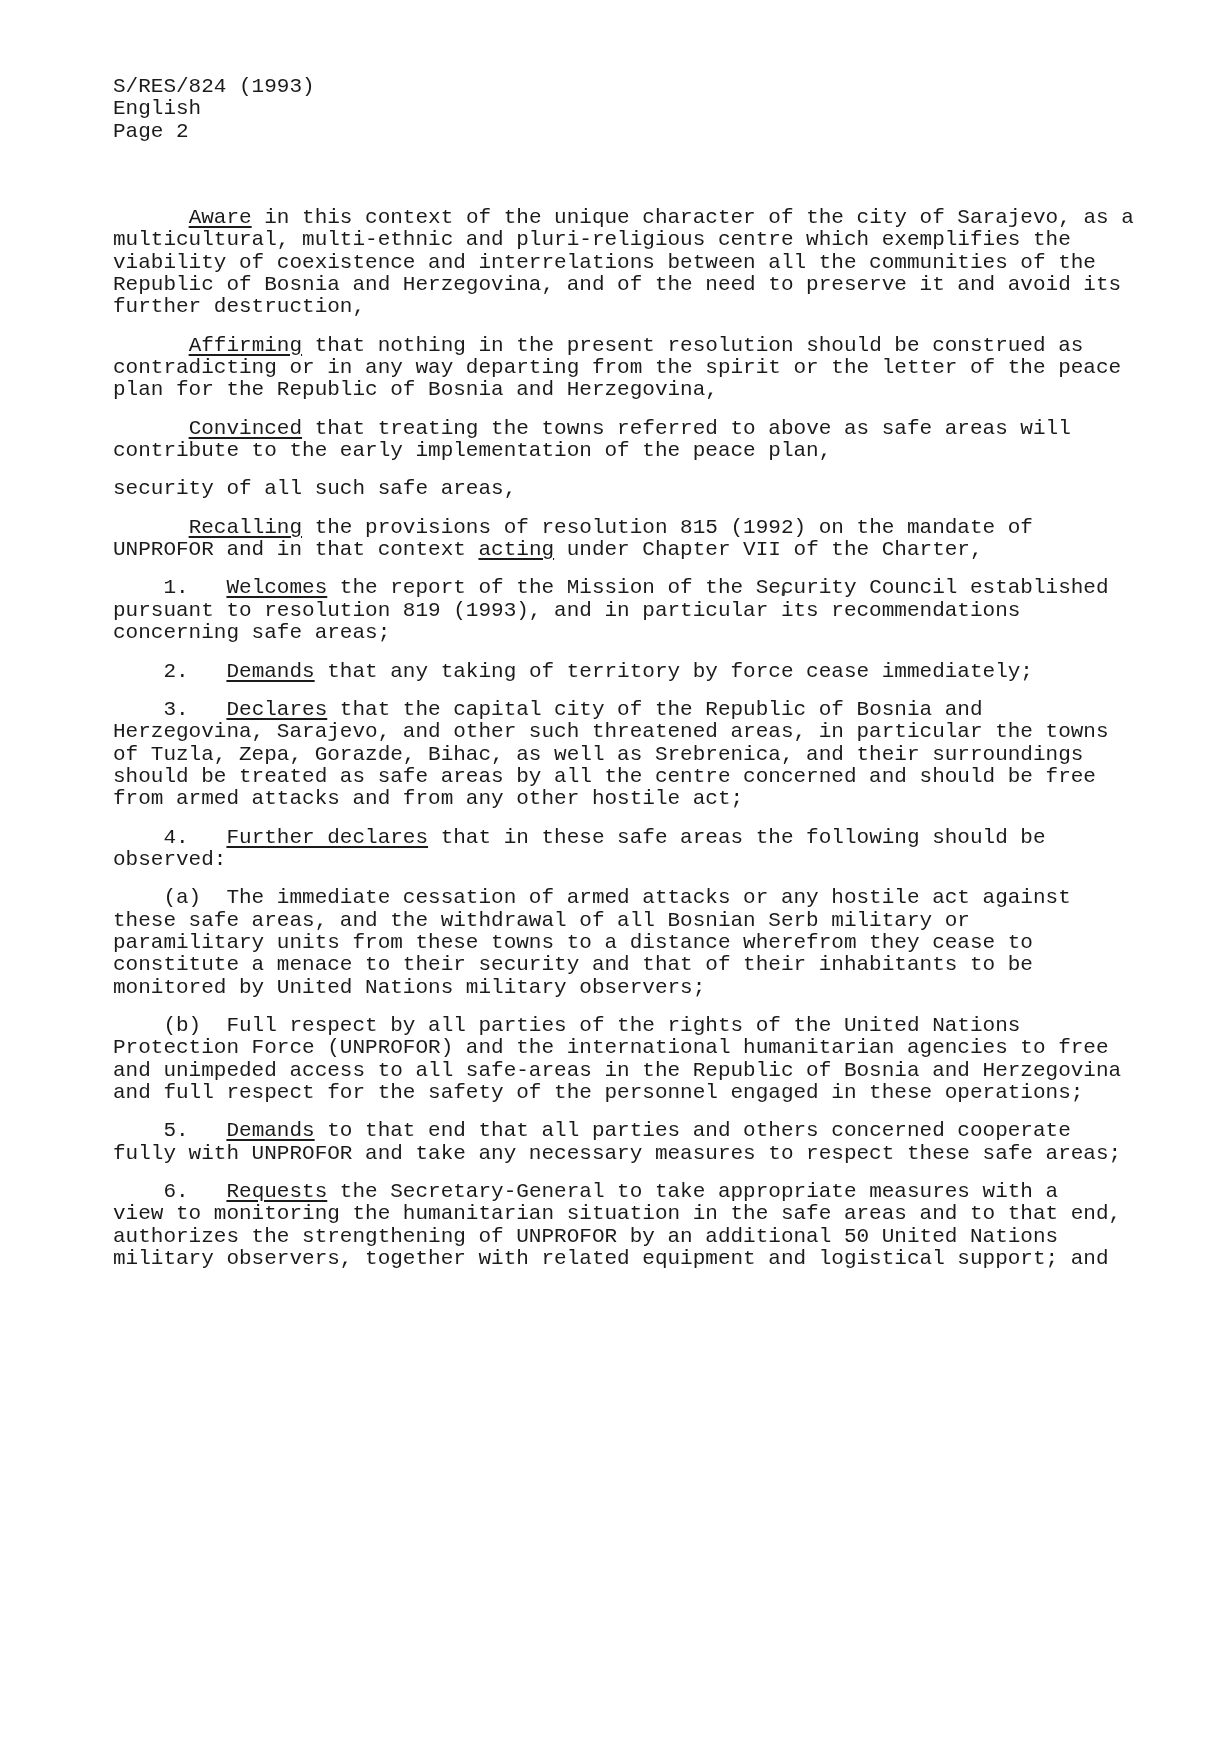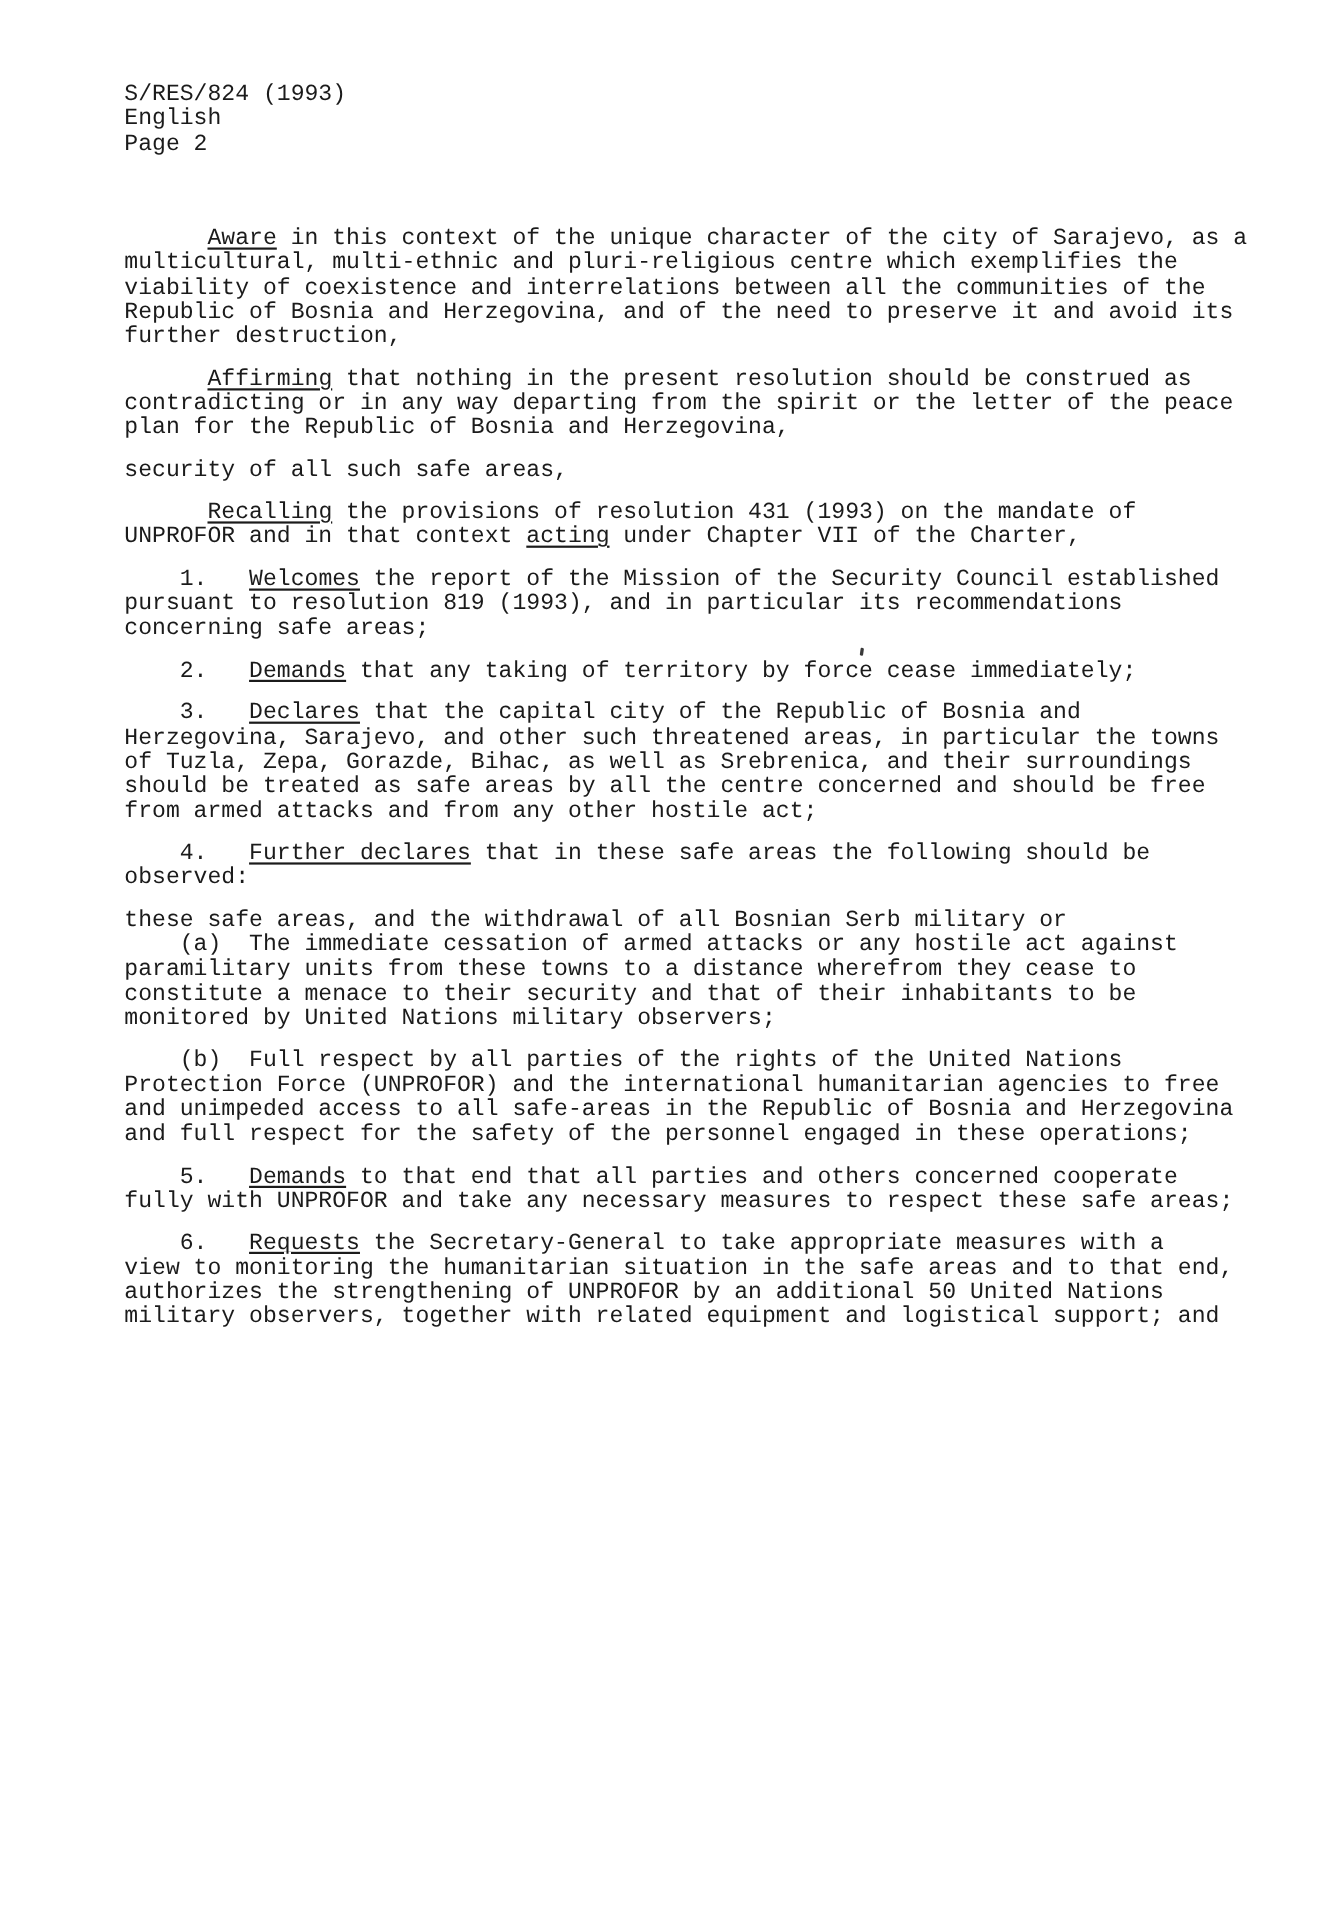"Convinced that treating the towns" div.para { html: none -> <div> <div><span> </span><span>Convinced</span><span> that treating the towns referred to above as safe areas will</span></div> <div><span>contribute to the early implementation of the peace plan,</span></div> </div> }
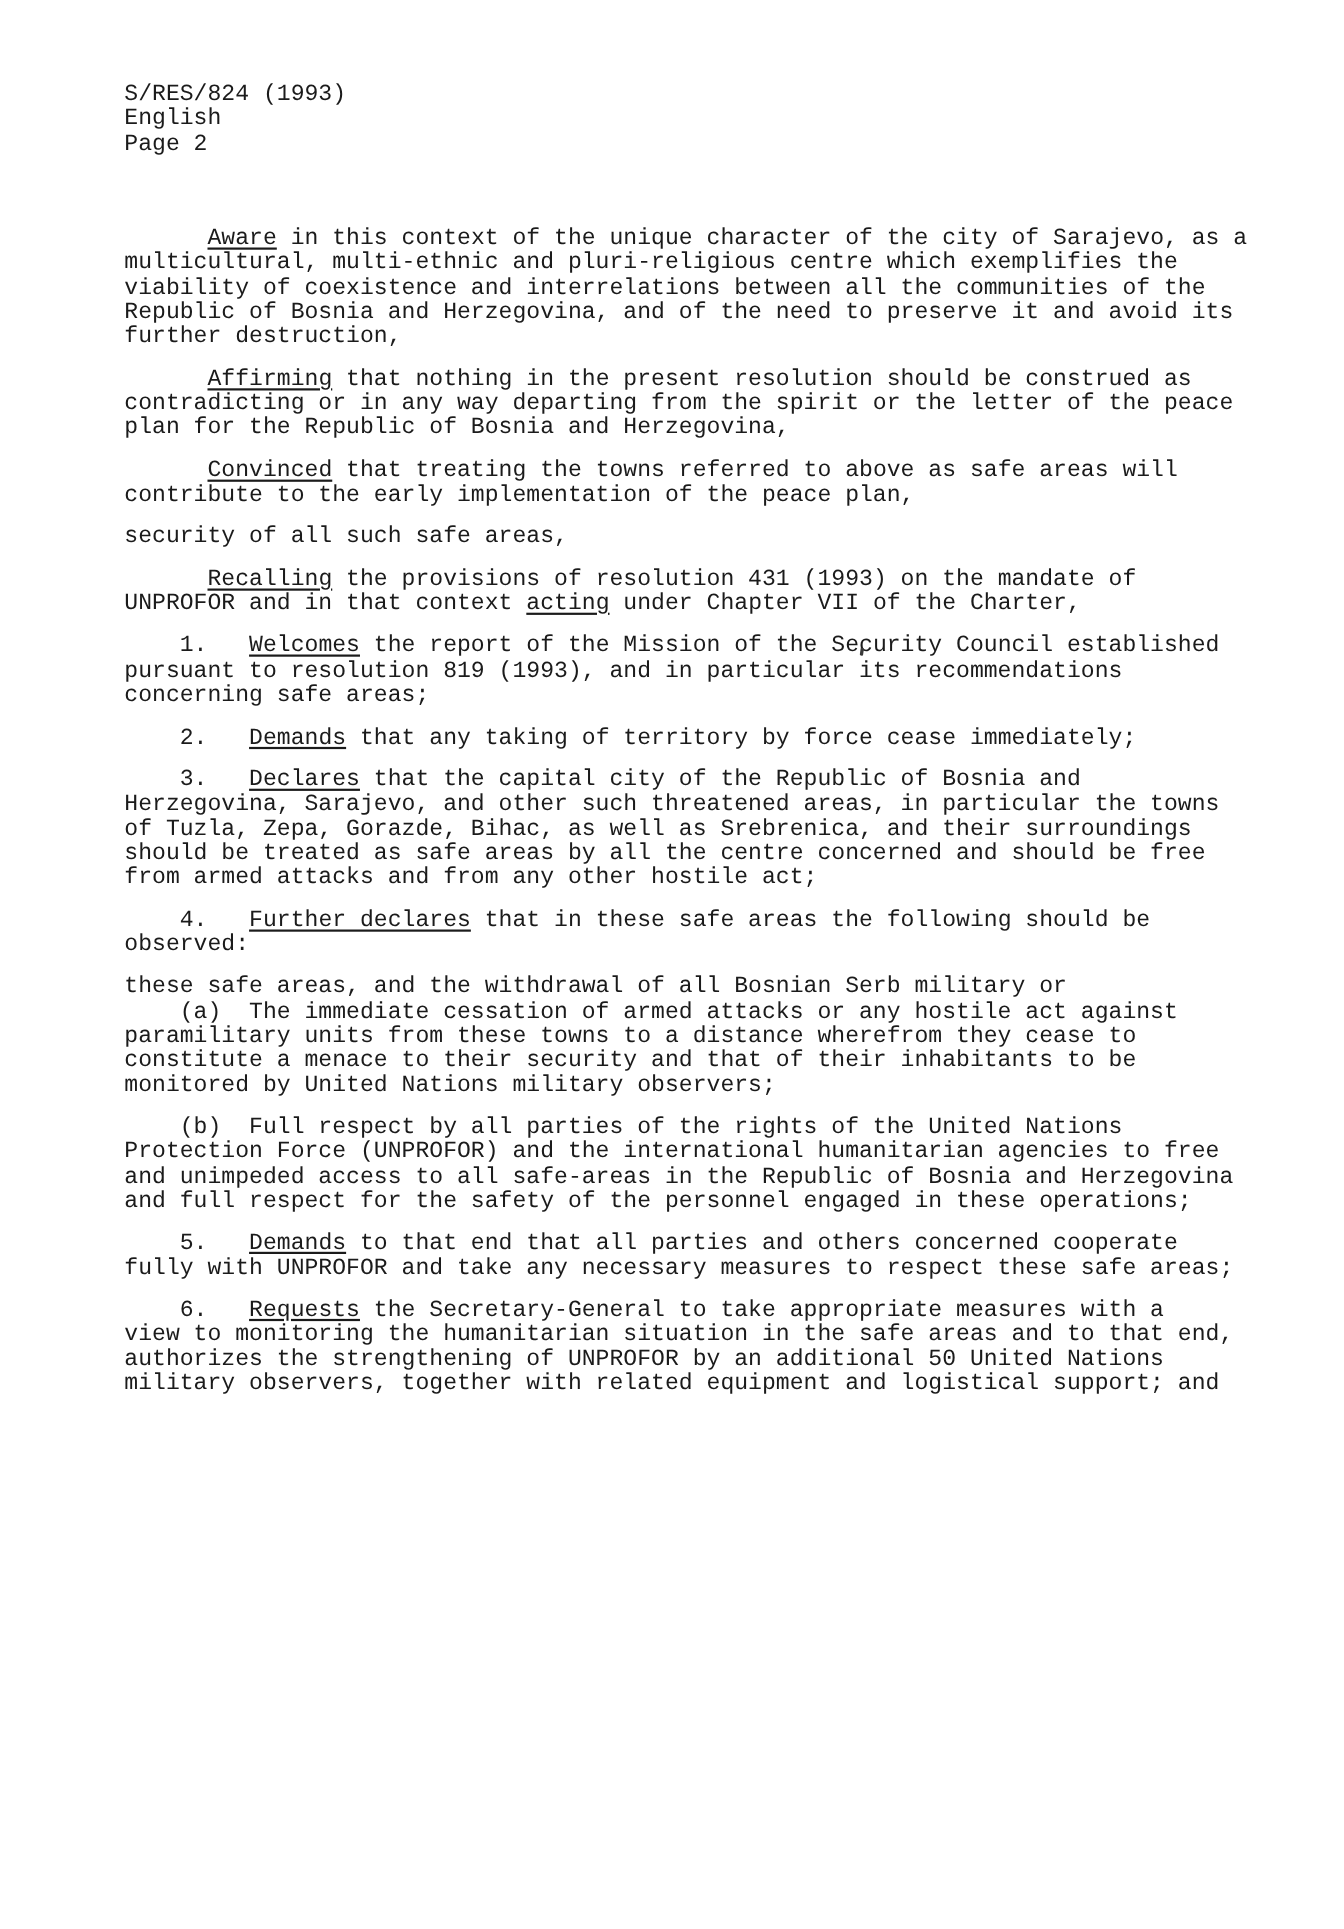"the provisions of resolution 431" span { text: 431 (1993 -> 815 (1992 }
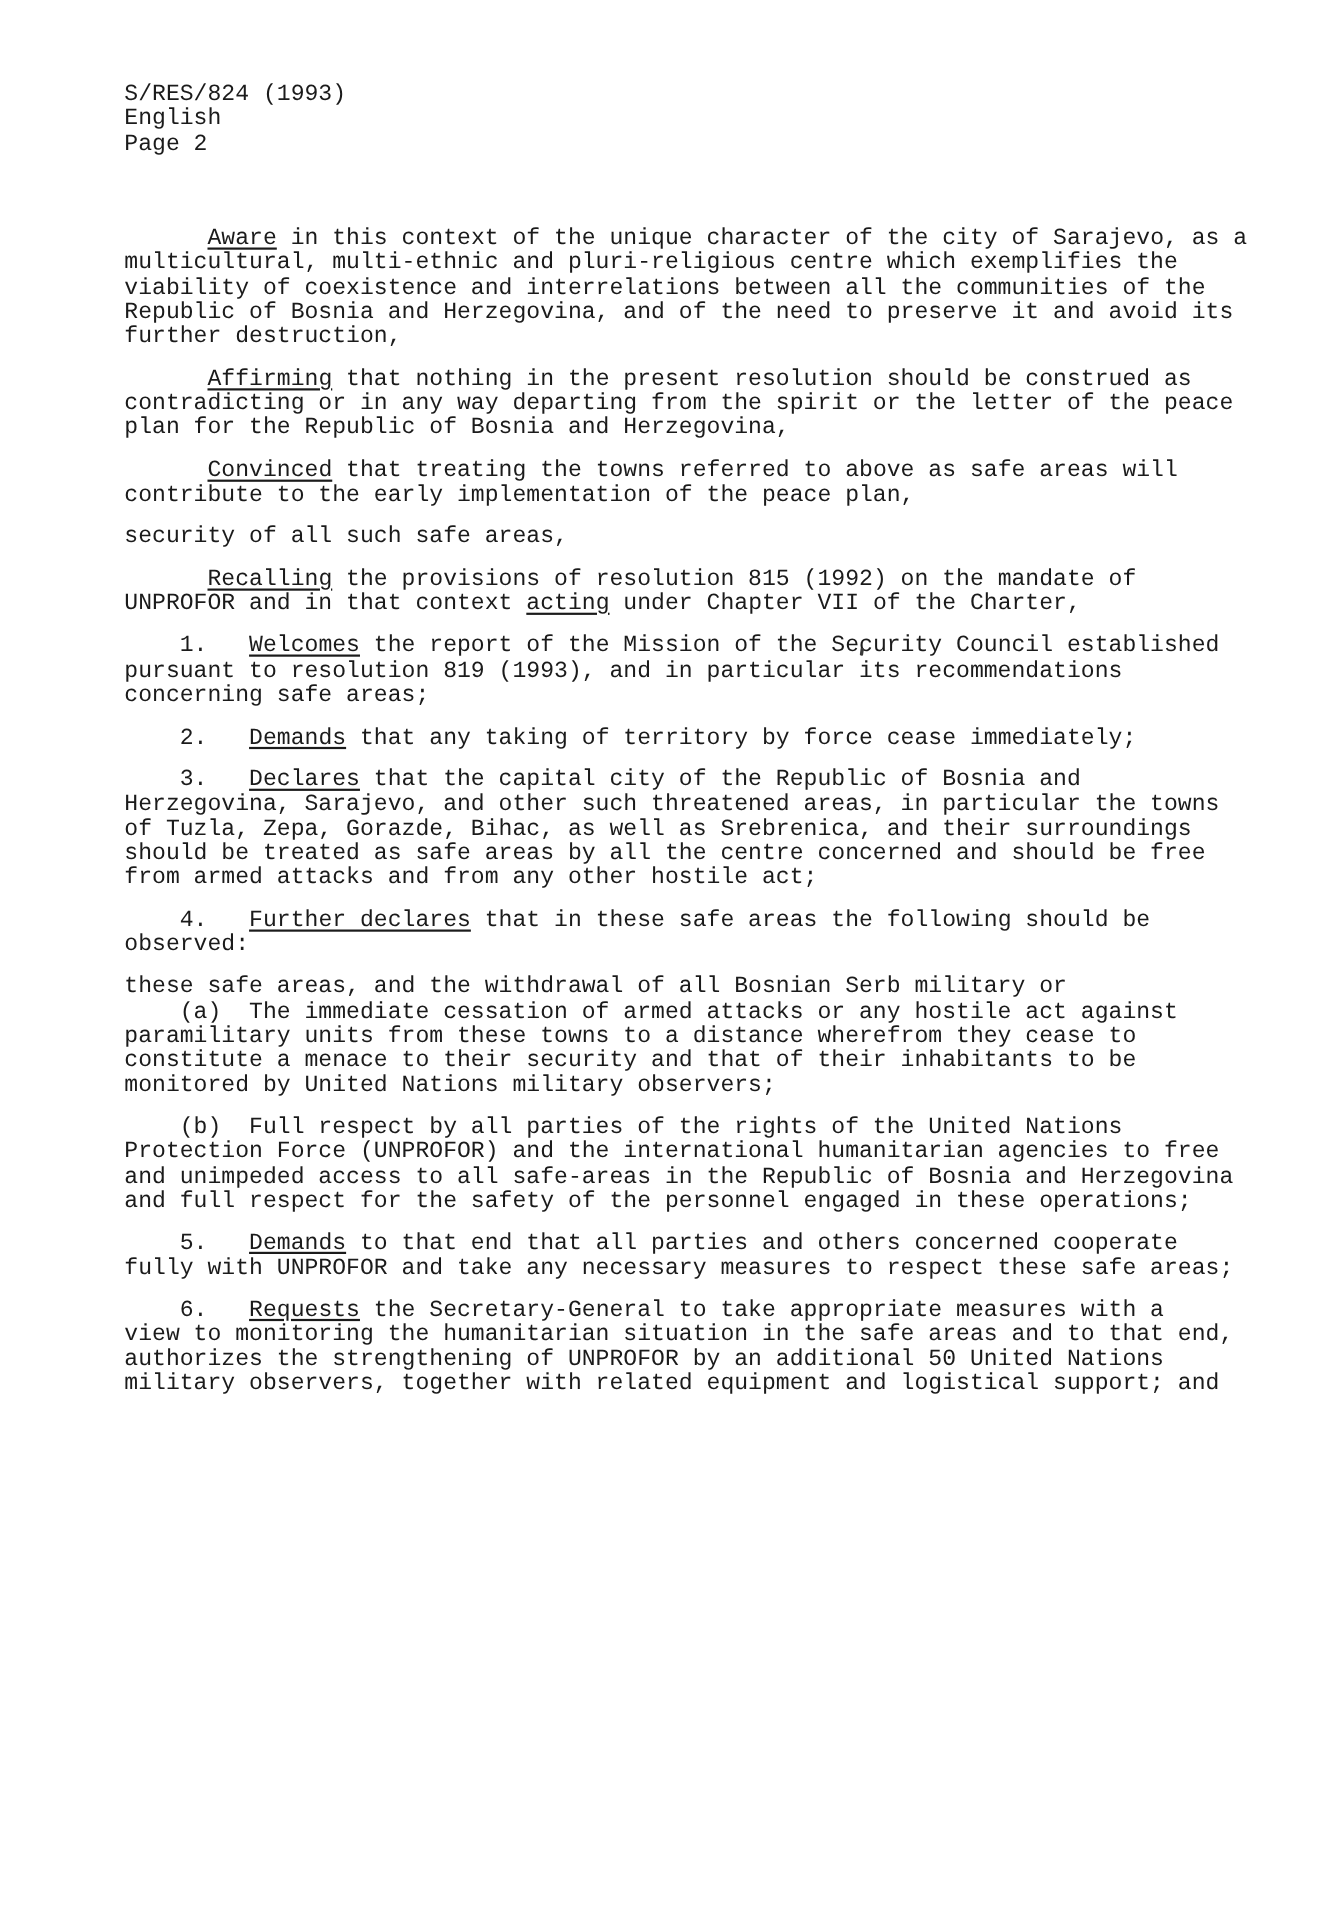"these safe areas, and the" div.line { order: before "(a) The immediate cessation of" -> after "(a) The immediate cessation of" }
